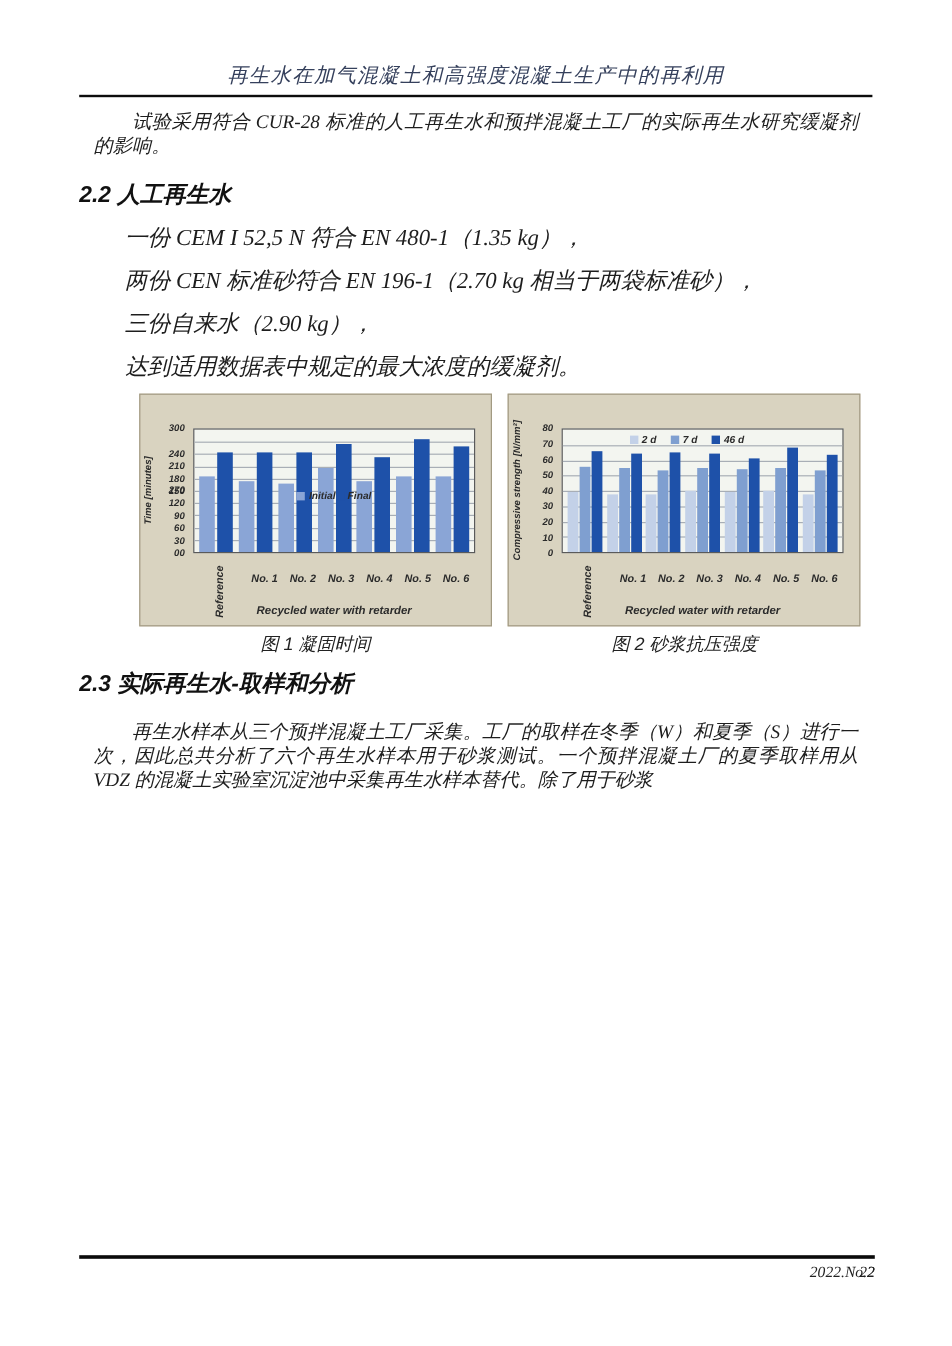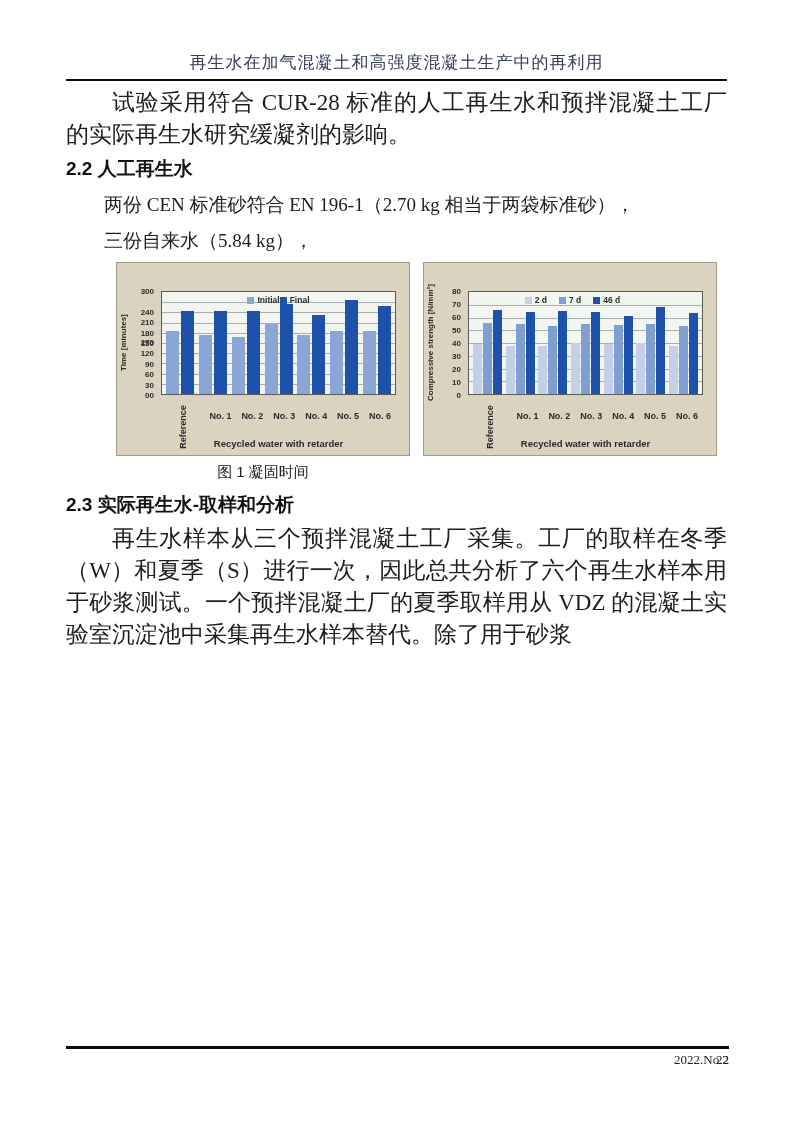"再生水在加气混凝土和高强度混凝土生产中的再利用" .page { font-style: none -> italic }
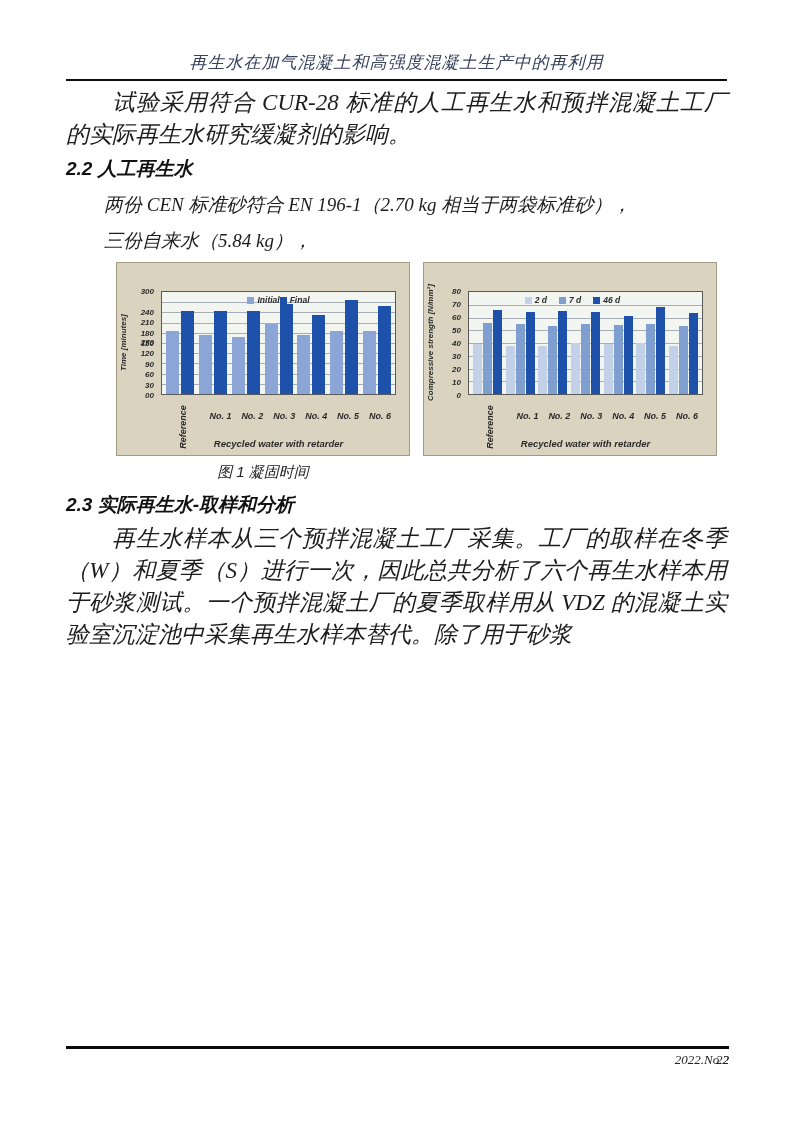"试验采用符合 CUR-28" .para { font-size: 23px -> 16px; line-height: 32px -> 20px; margin: 0 -> 12px }
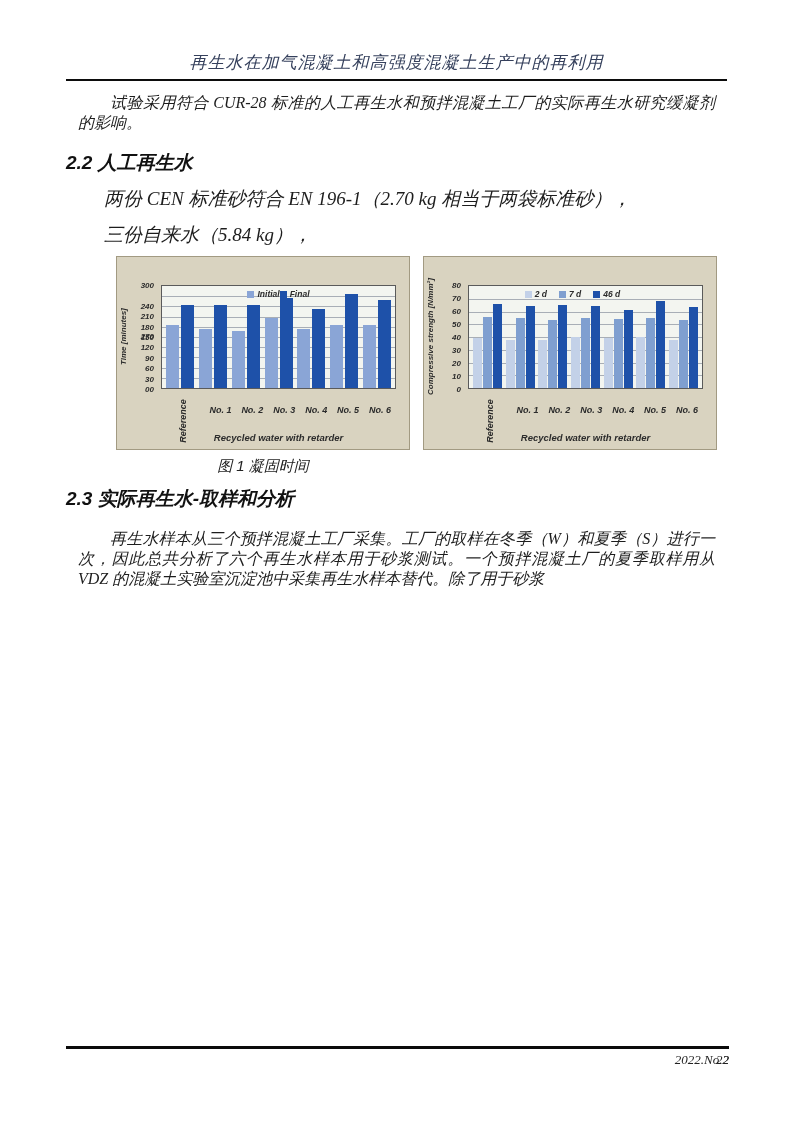"一份 CEM I 52,5 N" p.item { html: none -> <p>一份 CEM I 52,5 N 符合 EN 480-1（1.35 kg），</p> }
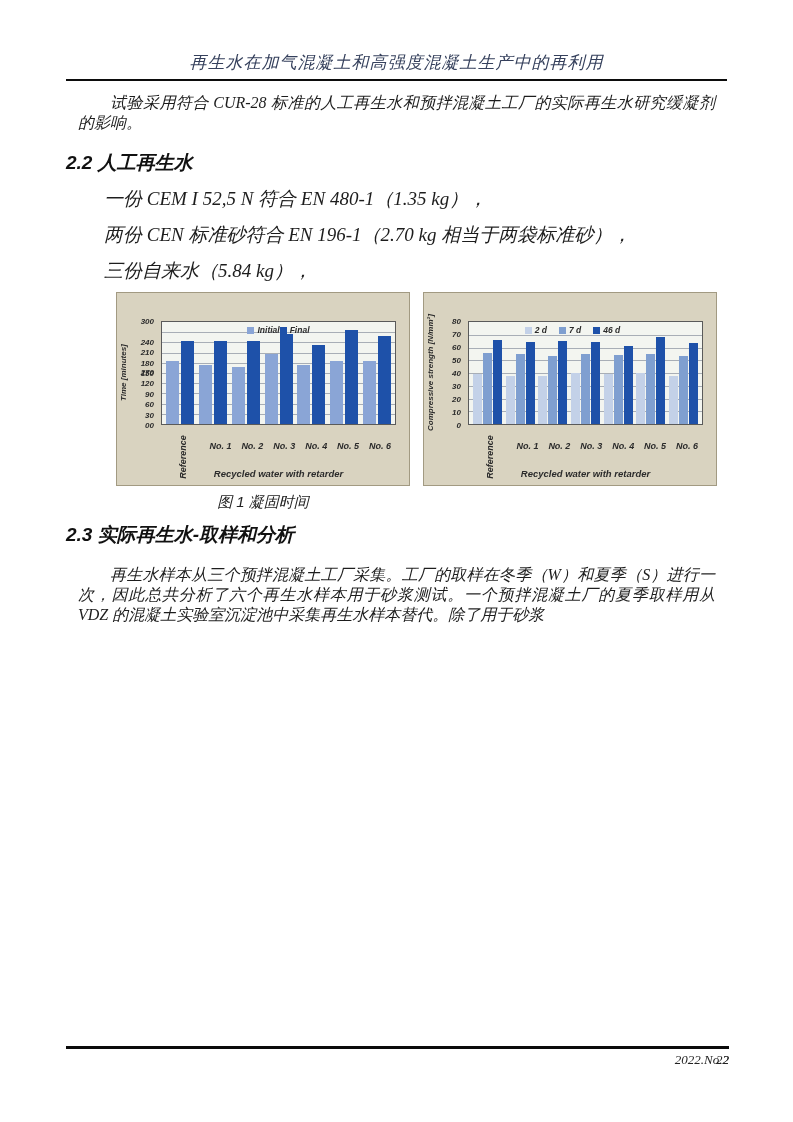"三份自来水（5.84 kg），" p.item { text: 5.84 -> 2.90 }
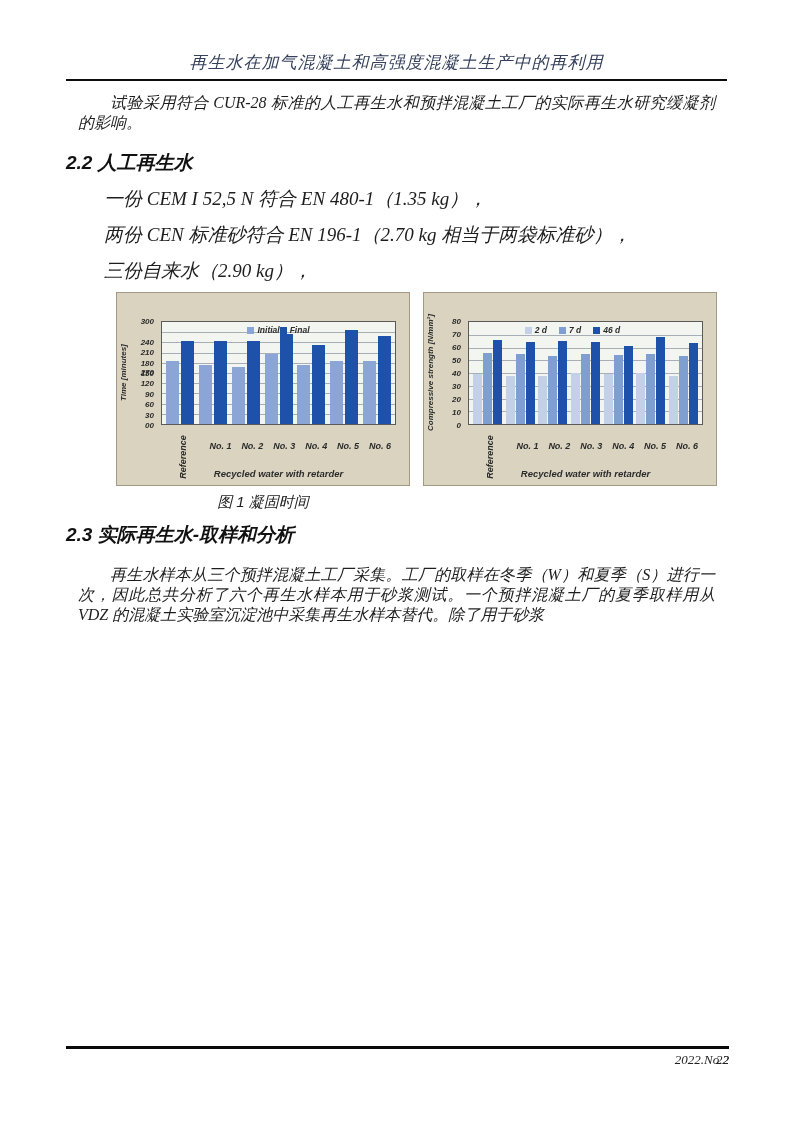"达到适用数据表中规定的最大浓度的缓凝剂。" p.item { html: none -> <p>达到适用数据表中规定的最大浓度的缓凝剂。</p> }
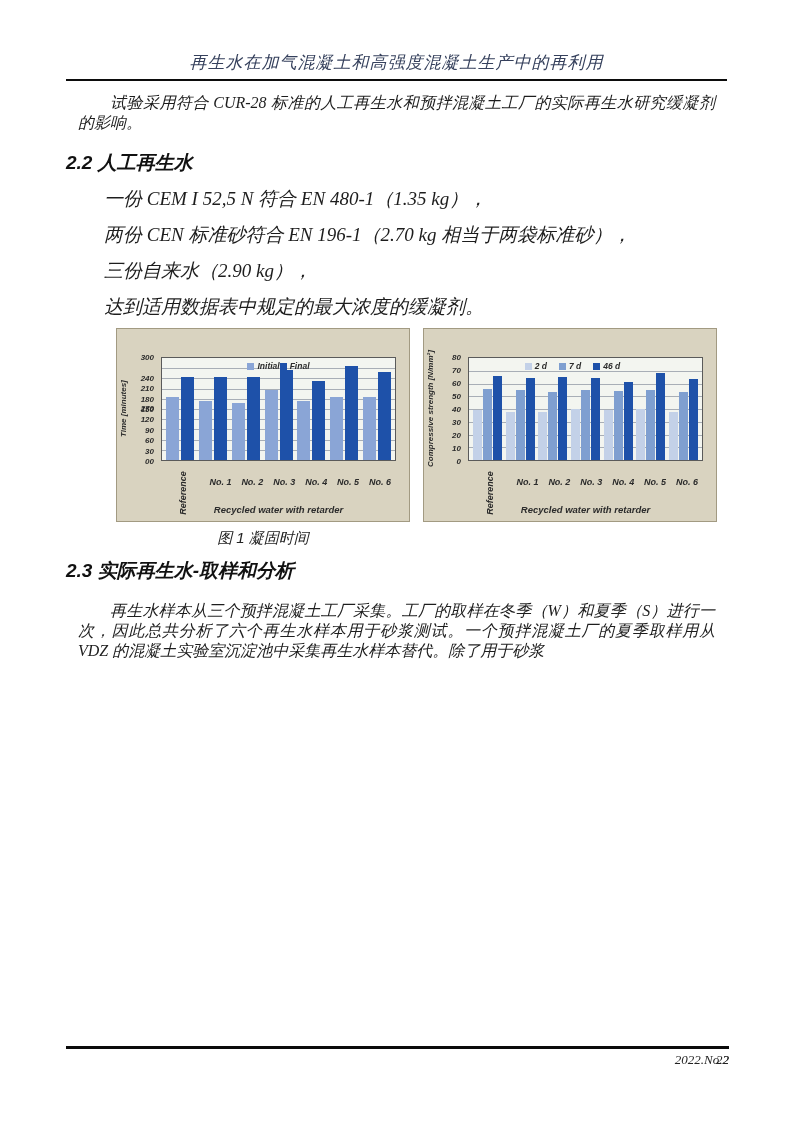"Initial" div.legend { margin-top: none -> 47px }
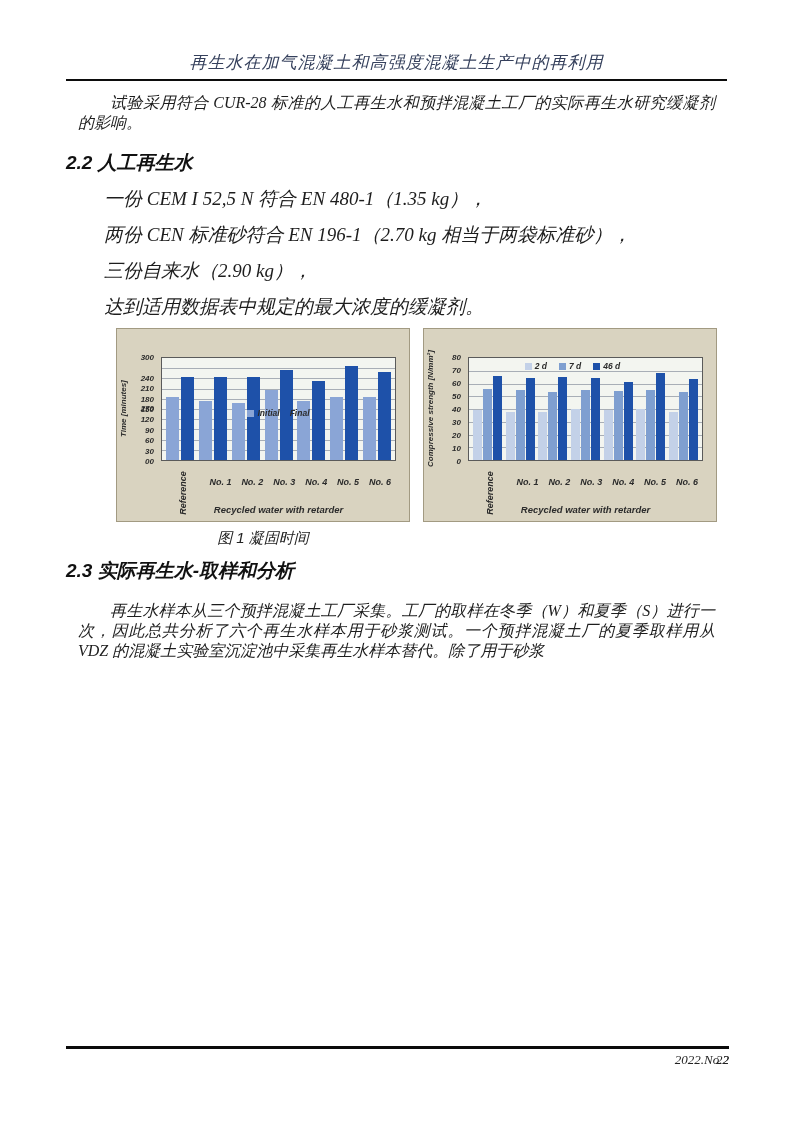"图 2 砂浆抗压强度" div.cap { html: none -> <div>图 2 砂浆抗压强度</div> }
